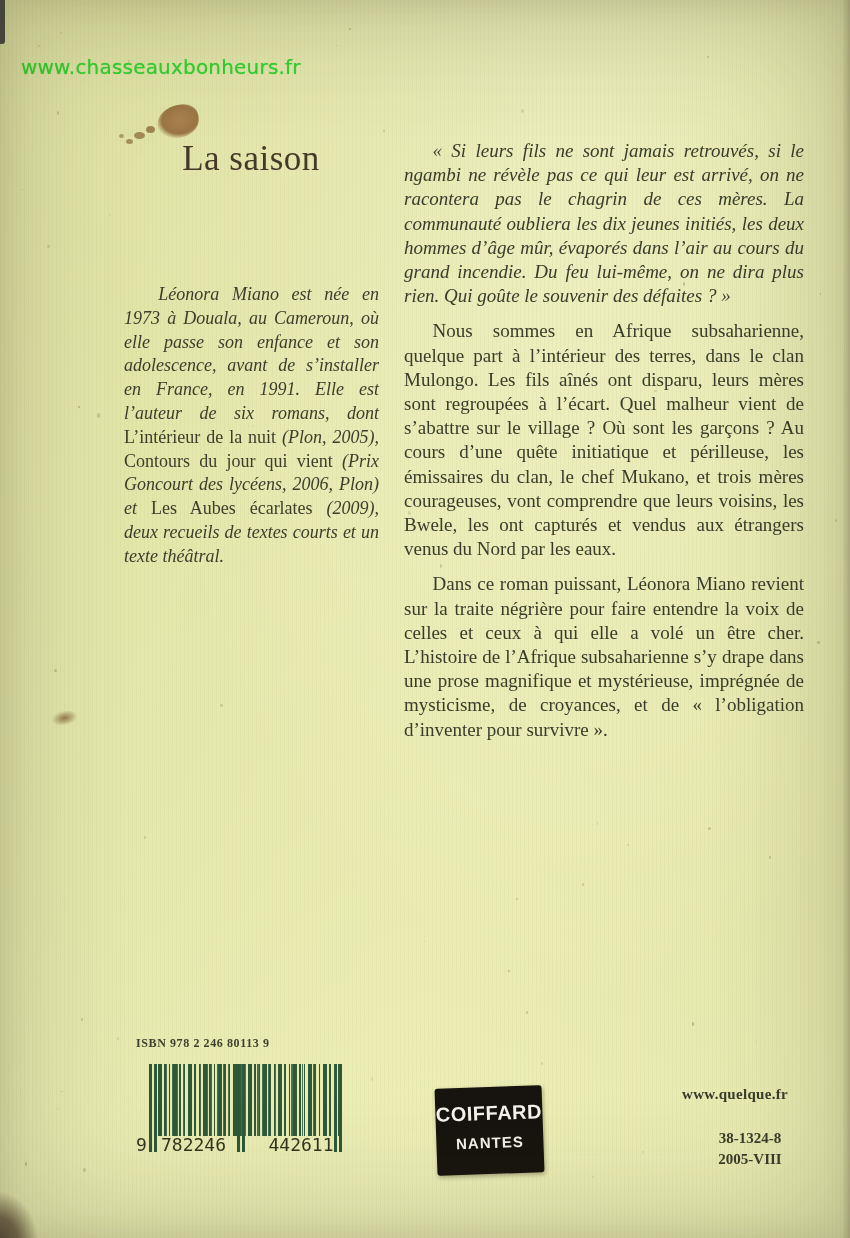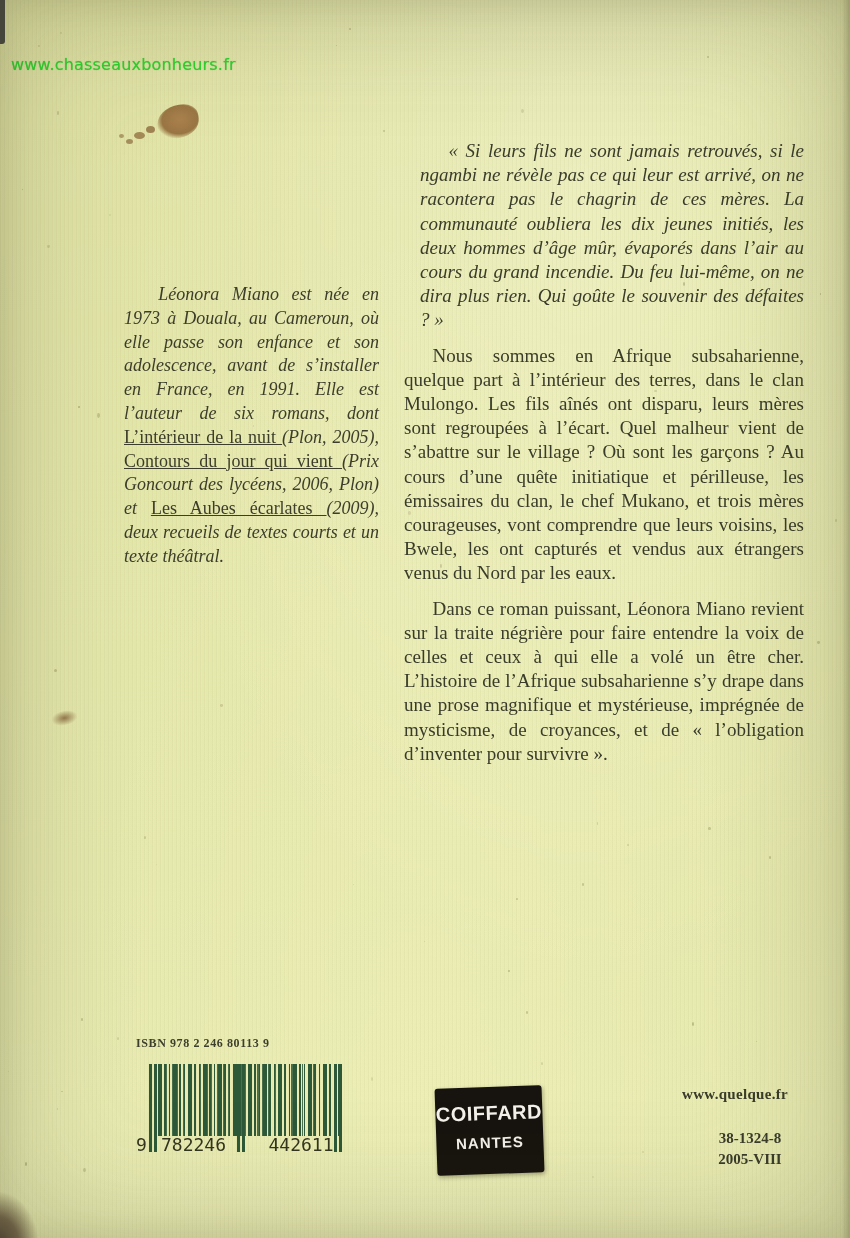"www.chasseauxbonheurs.fr" .watermark { font-size: 16px -> 20px; left: 11px -> 21px }
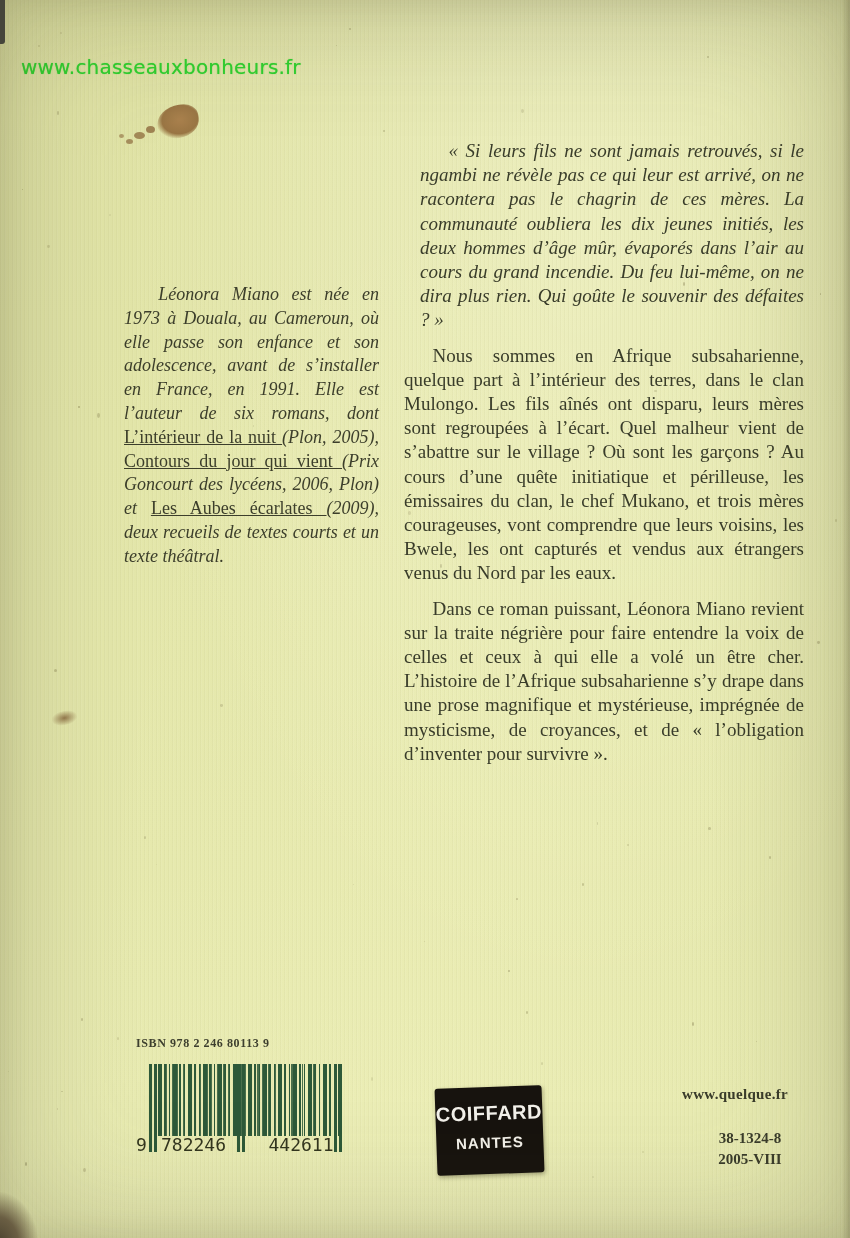"La saison" div { html: none -> <div>La saison</div> }
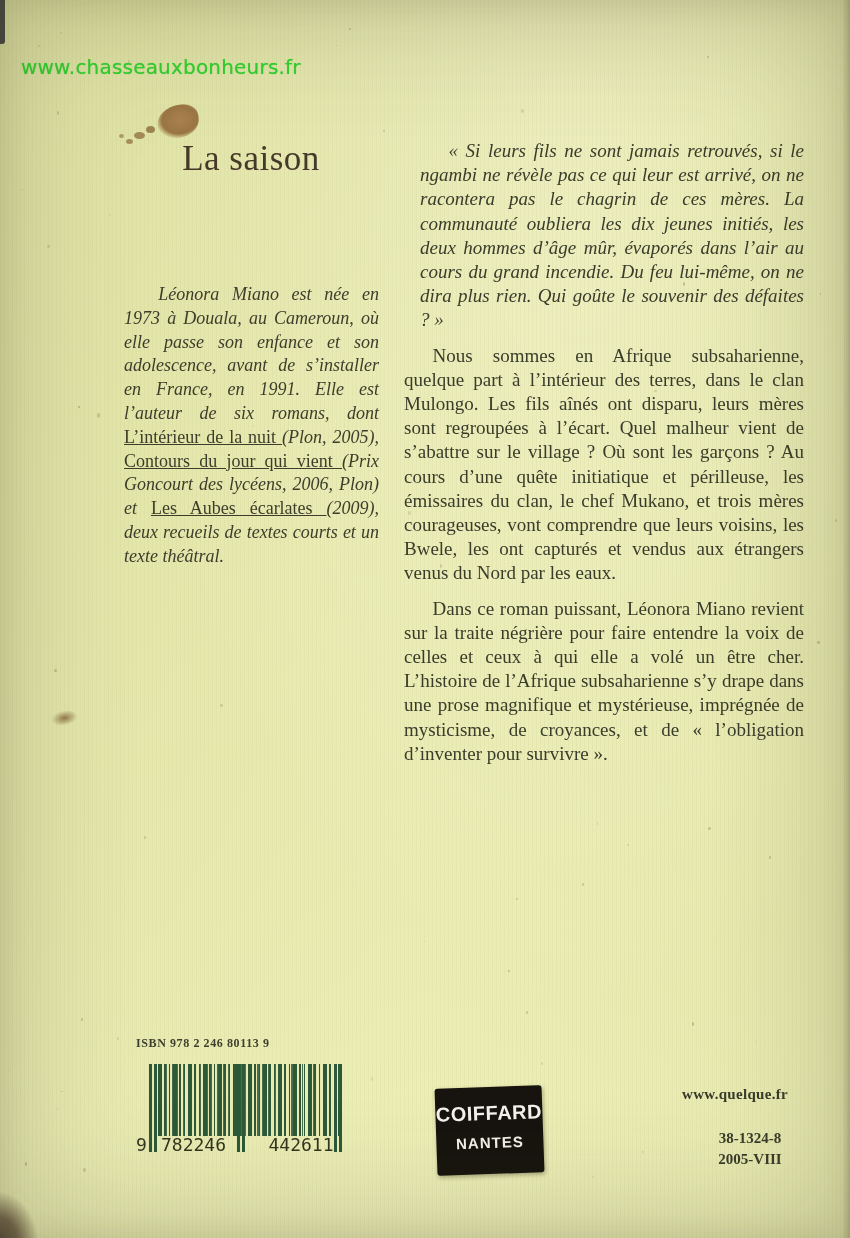"« Si leurs fils ne" .rightcol .quote { margin-left: 16px -> none }
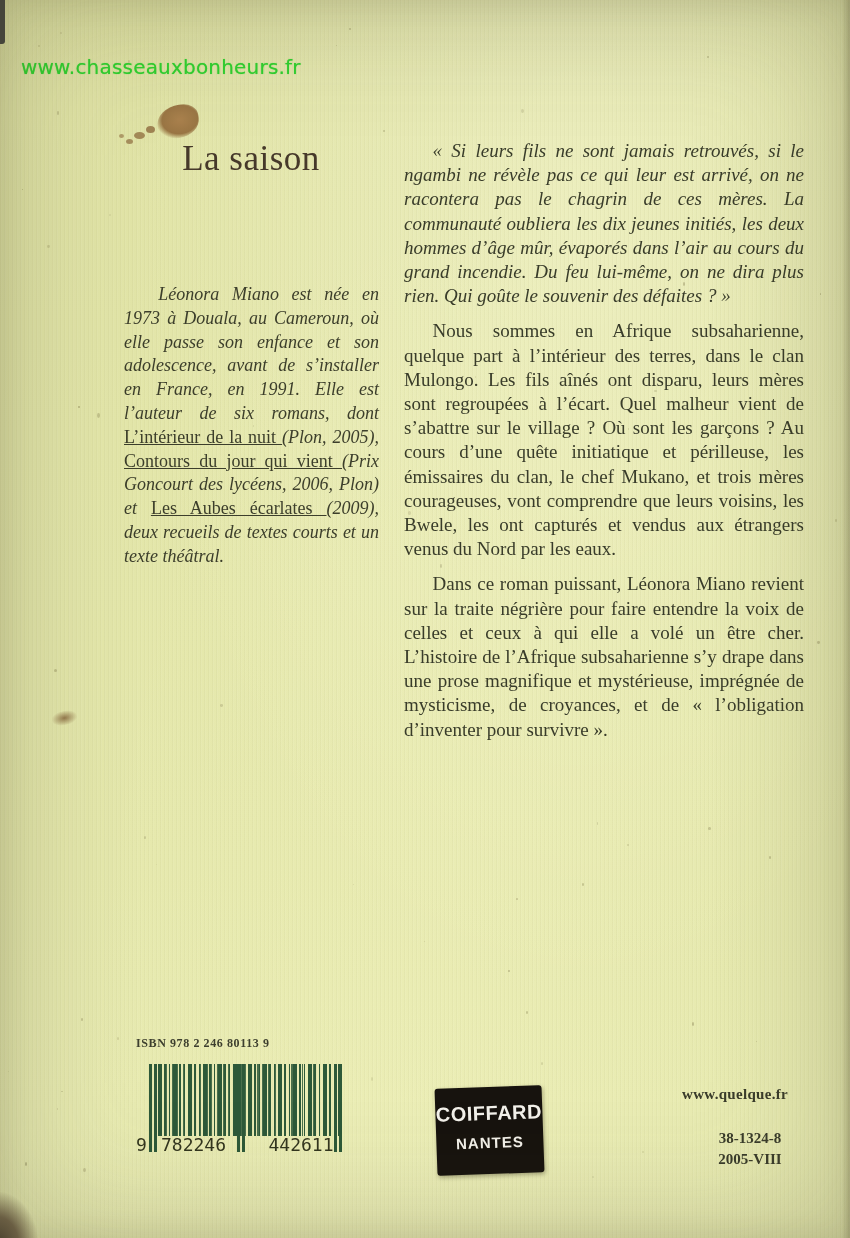"L’intérieur de la nuit" .bio .roman { text-decoration: underline -> none }
